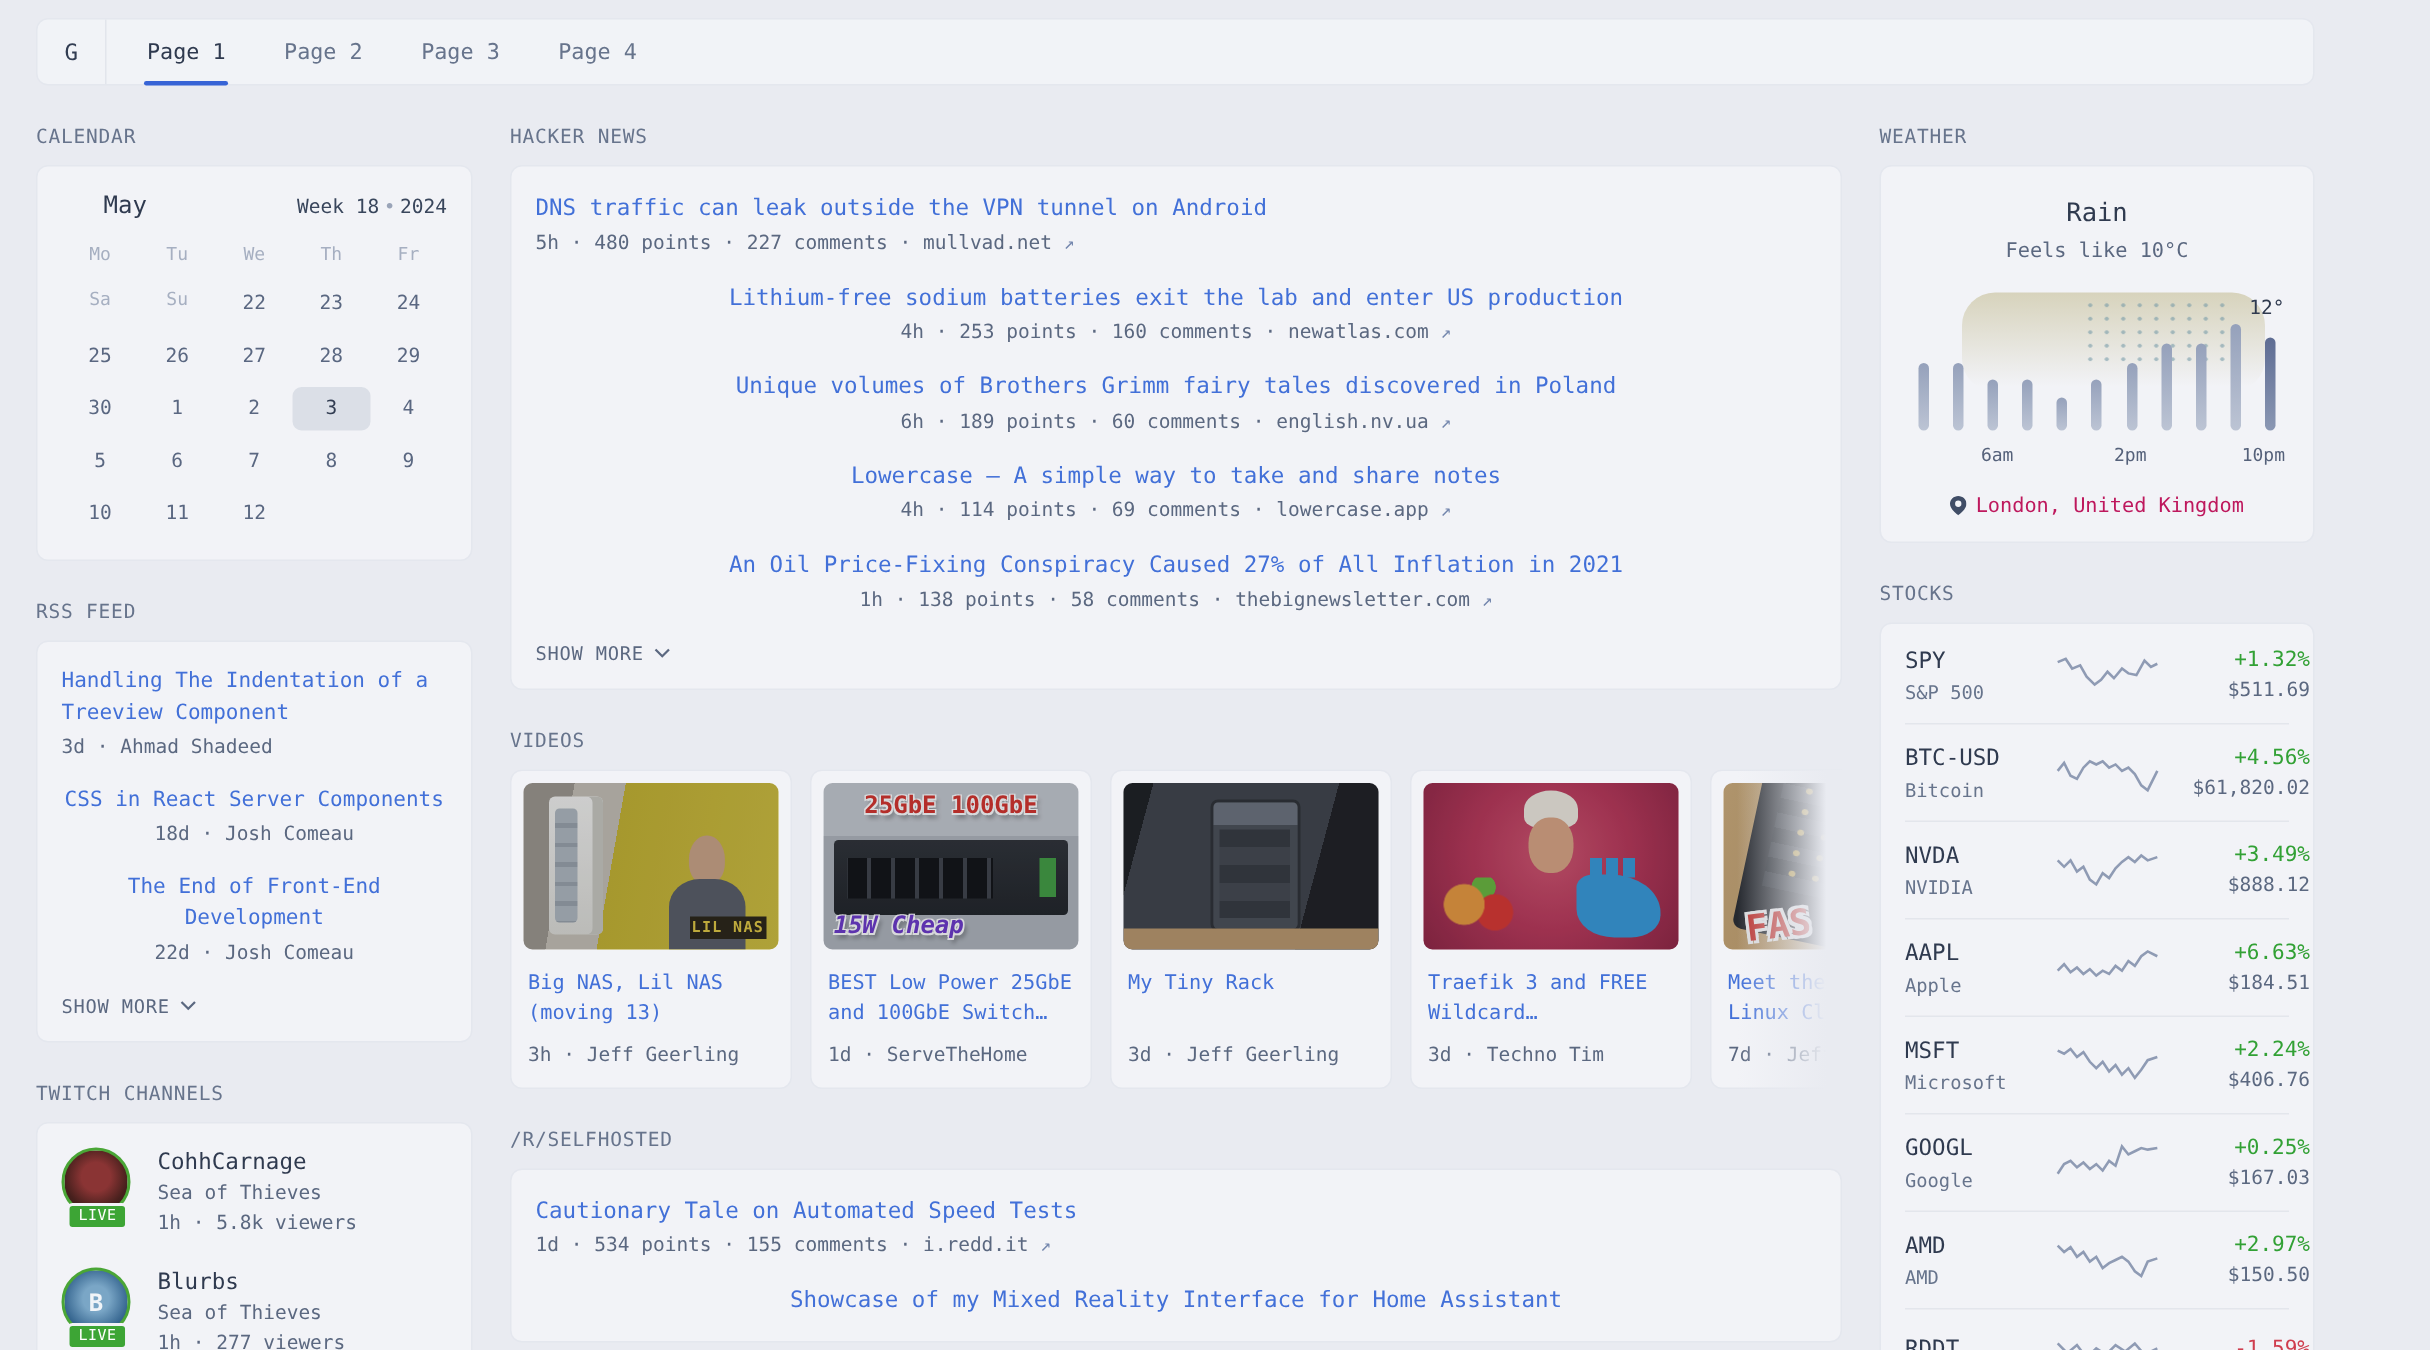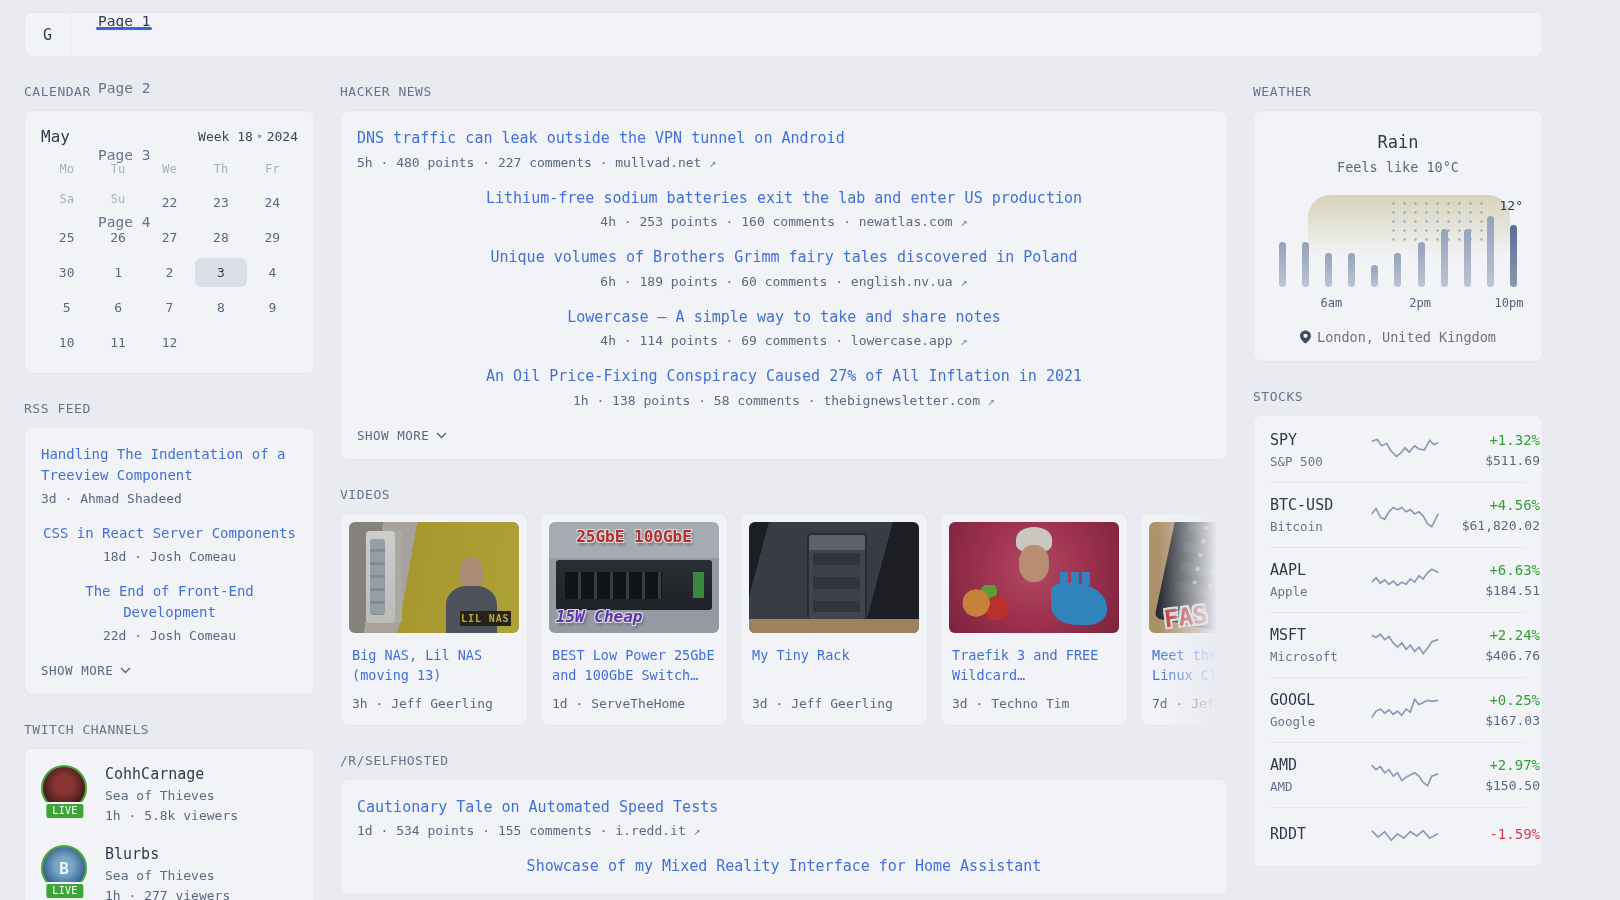"Page 1" .tabs { flex-direction: column -> none; gap: 51px -> 39px }
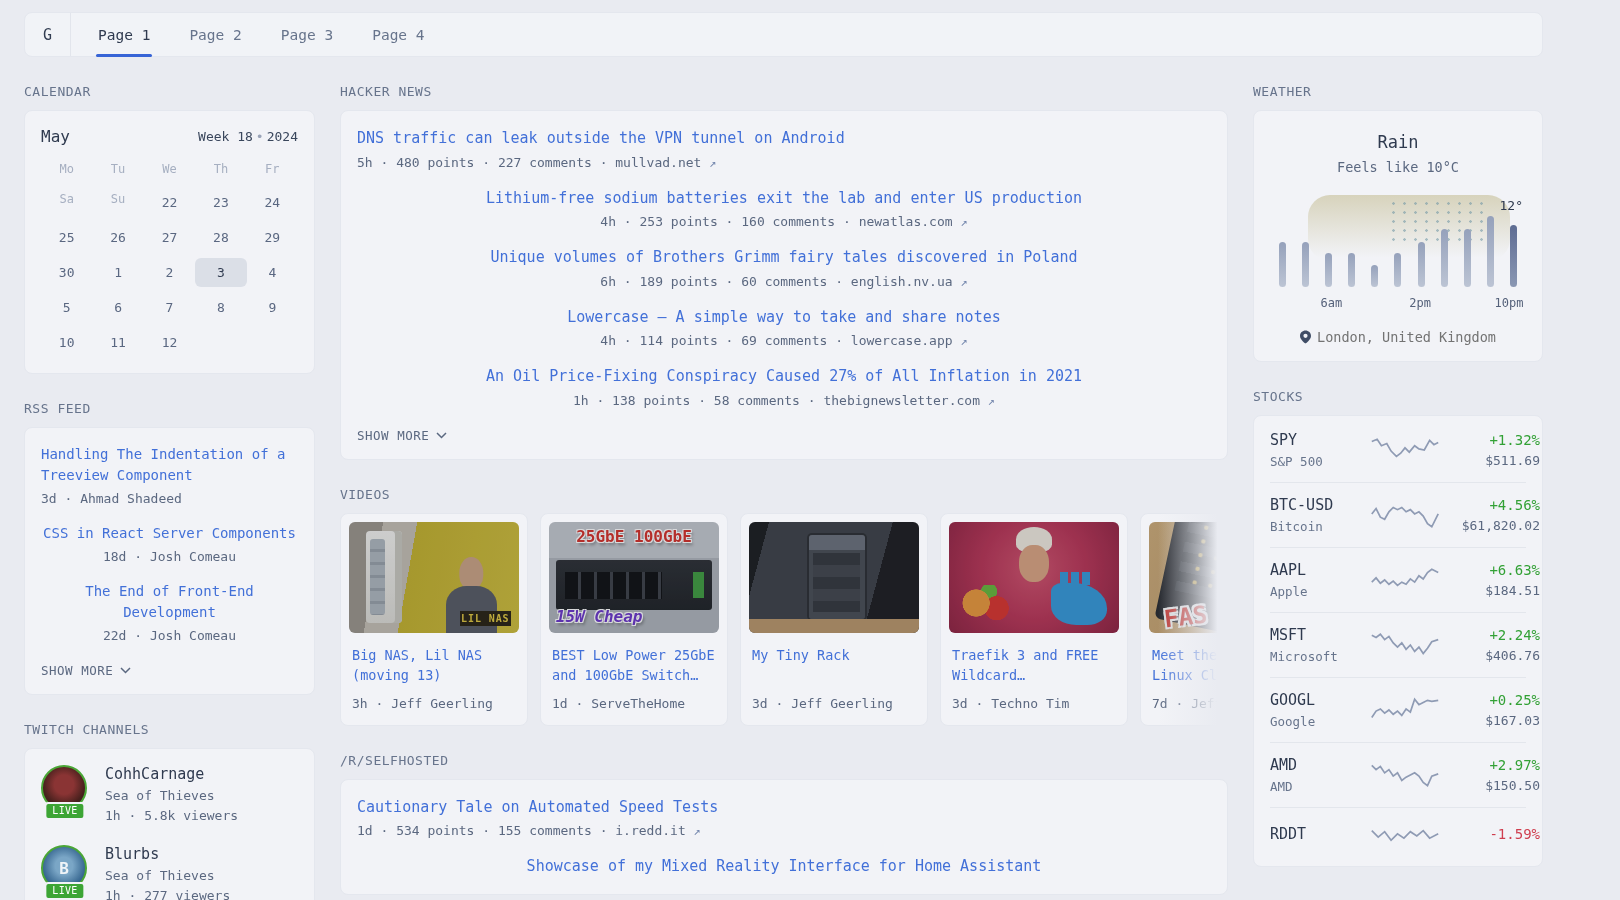"May" .cal-head { align-items: center -> flex-end; margin-left: none -> 28px }
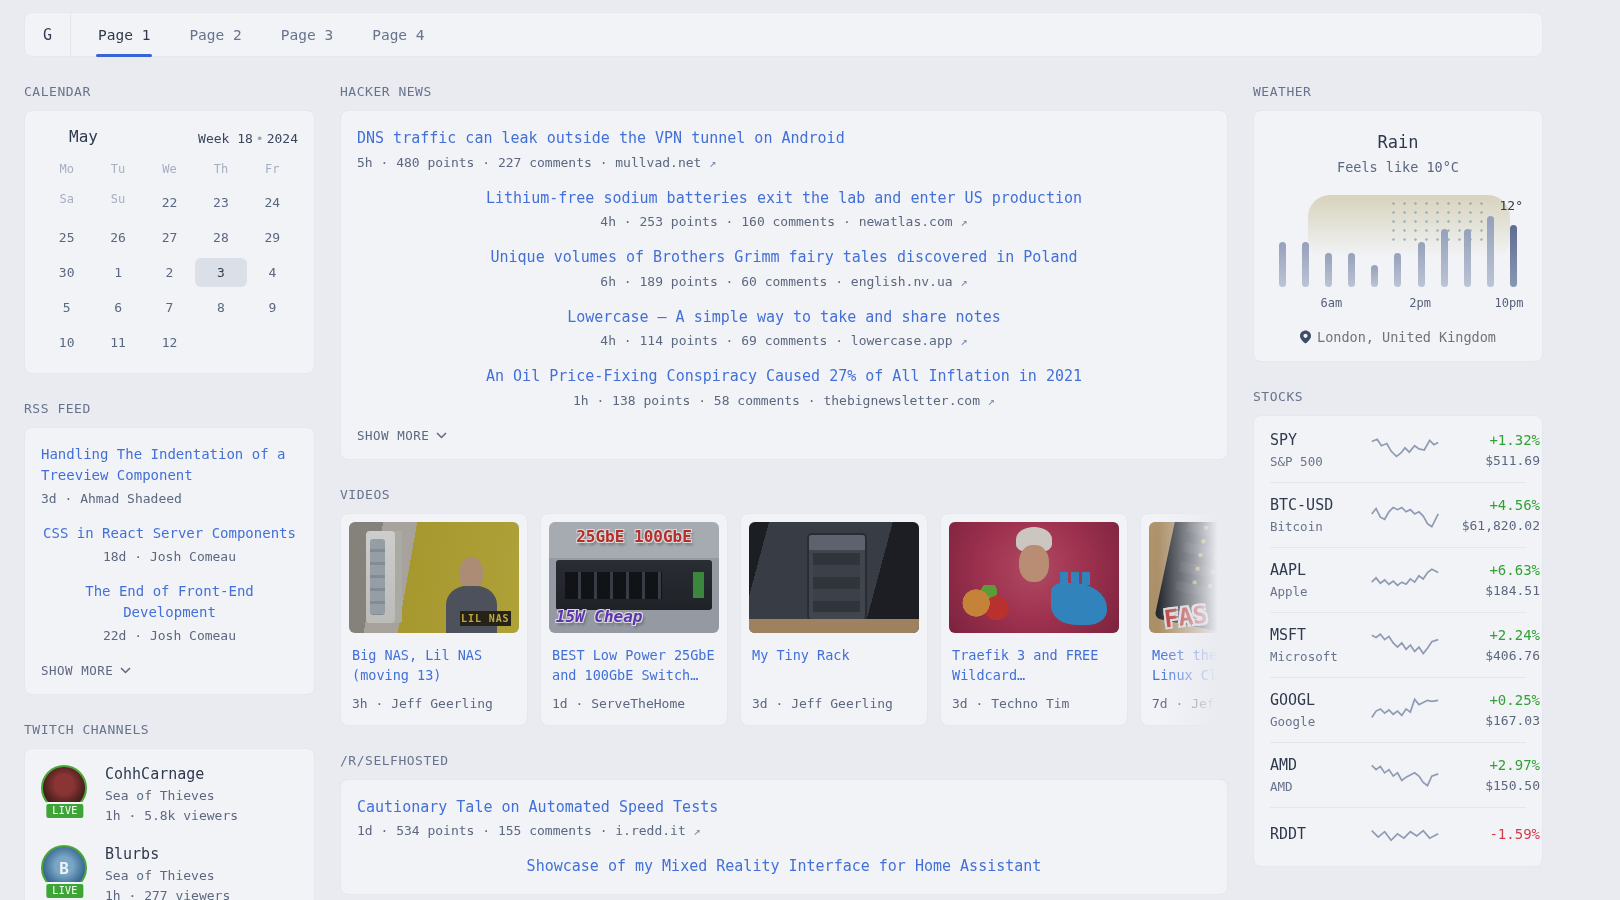"London, United Kingdom" .wx-loc { color: #737373 -> #be185d }
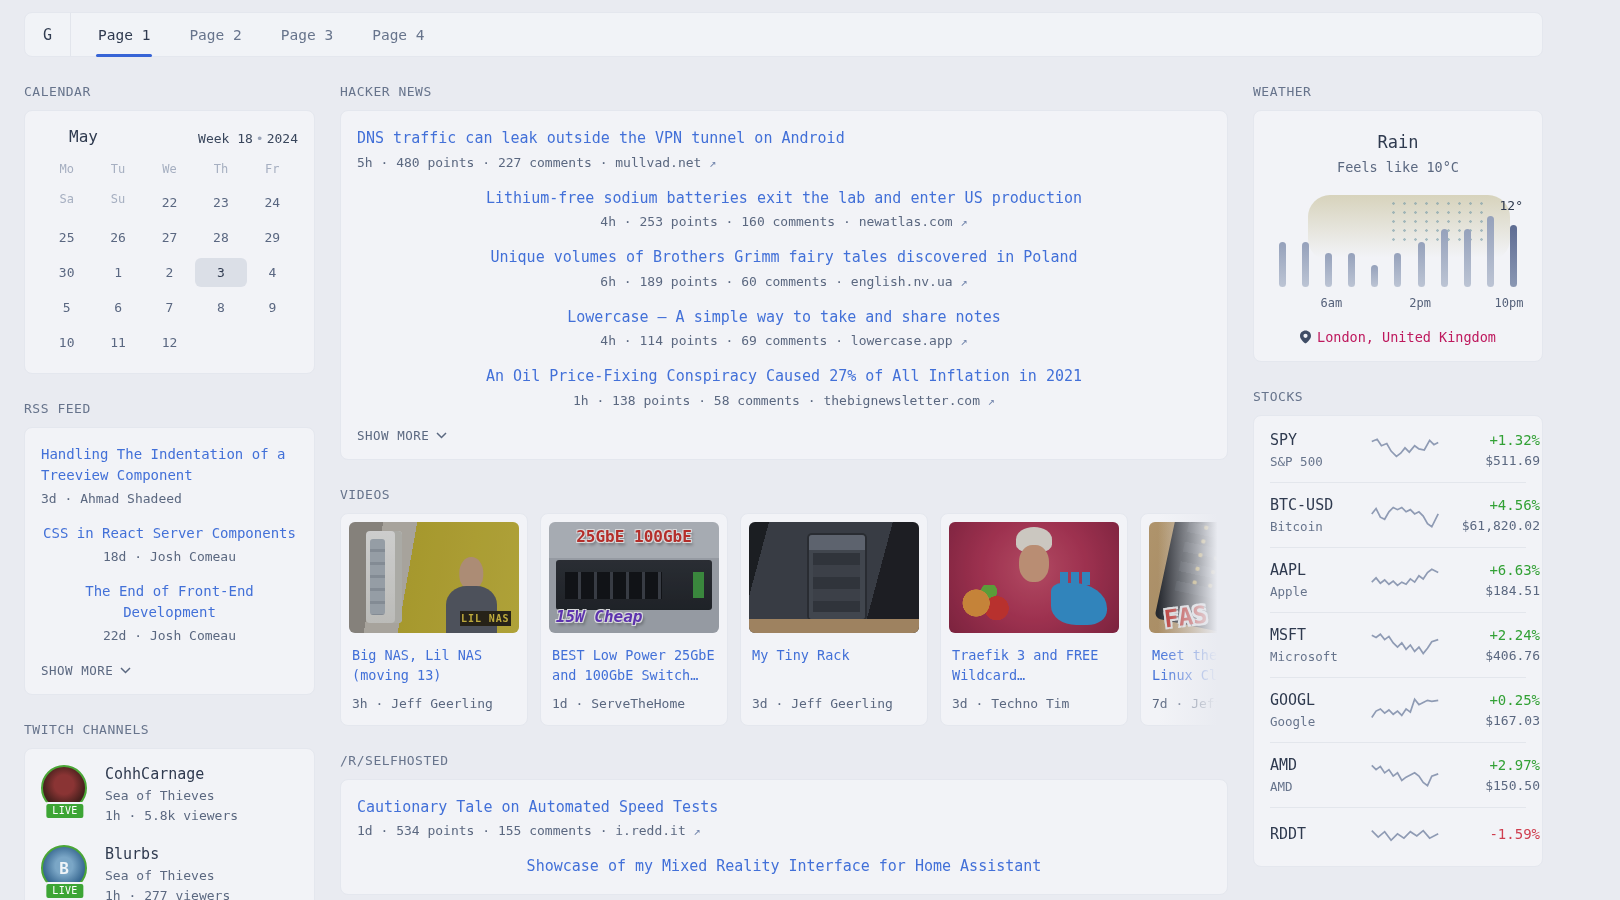"NVDA" div.stock-row { html: none -> <div> <div> <div>NVDA</div> <div>NVIDIA</div> </div> <div> <svg> <polyline></polyline> </svg> </div> <div> <div>+3.49%</div> <div>$888.12</div> </div> </div> }
